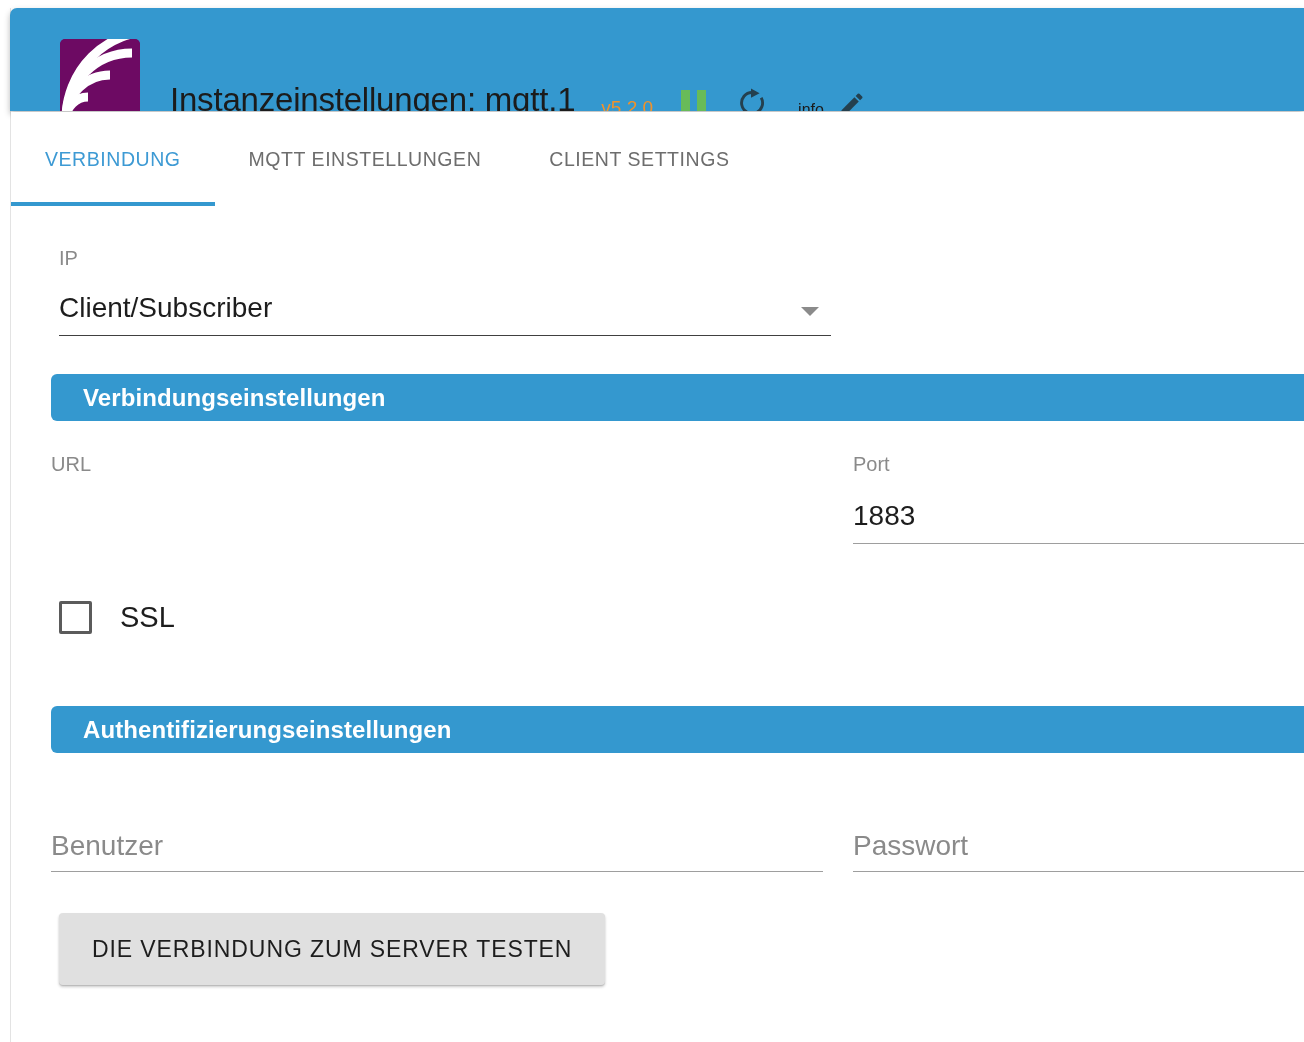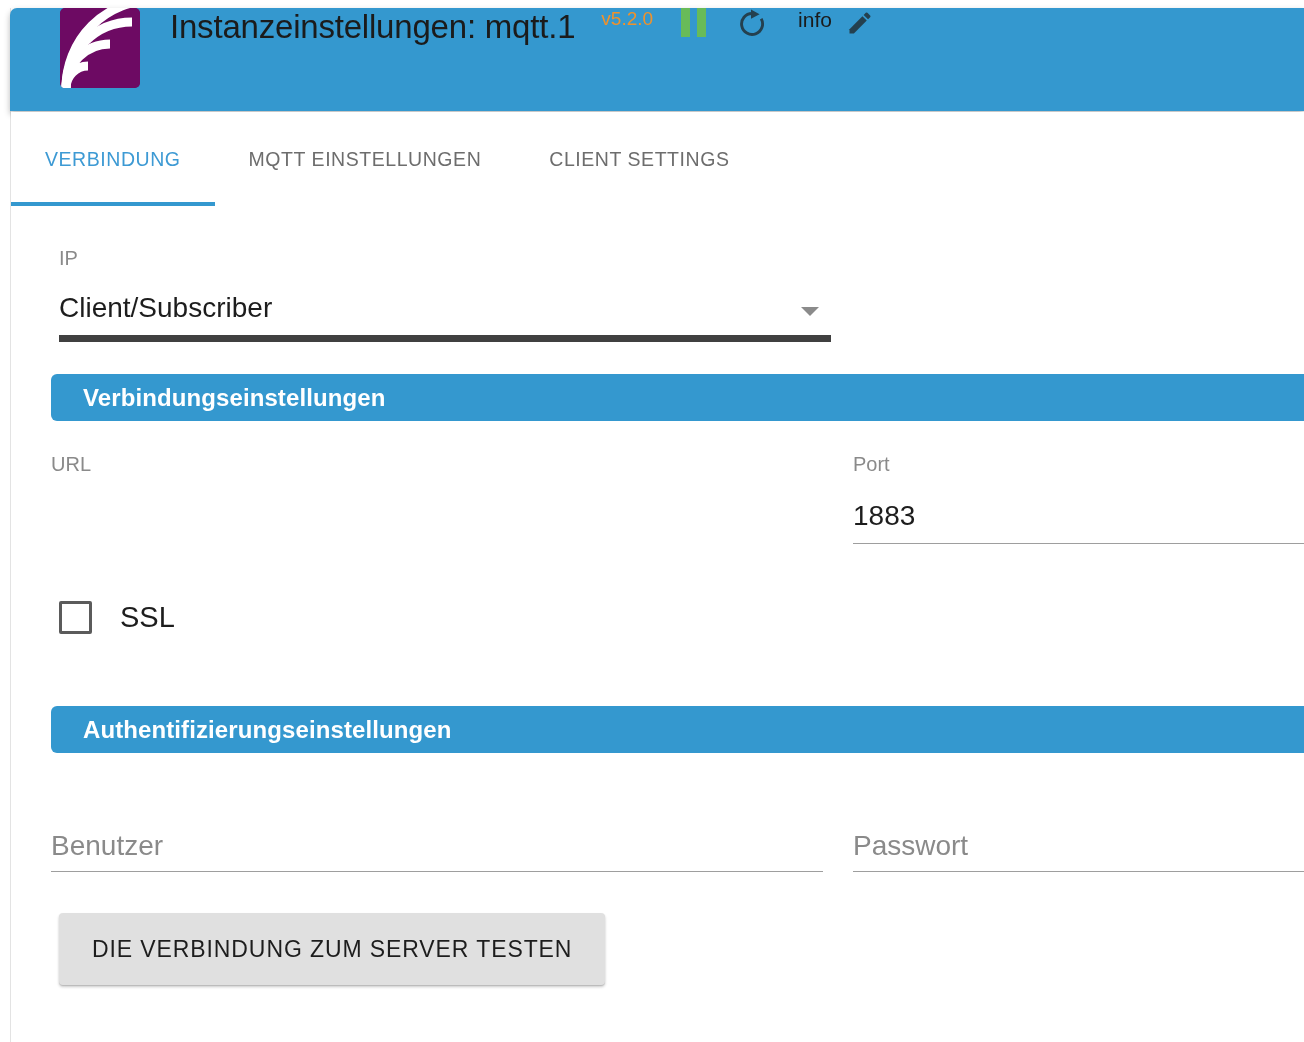"Instanzeinstellungen: mqtt.1" .topbar-inner { align-items: flex-start -> flex-end; margin-top: none -> 8px }
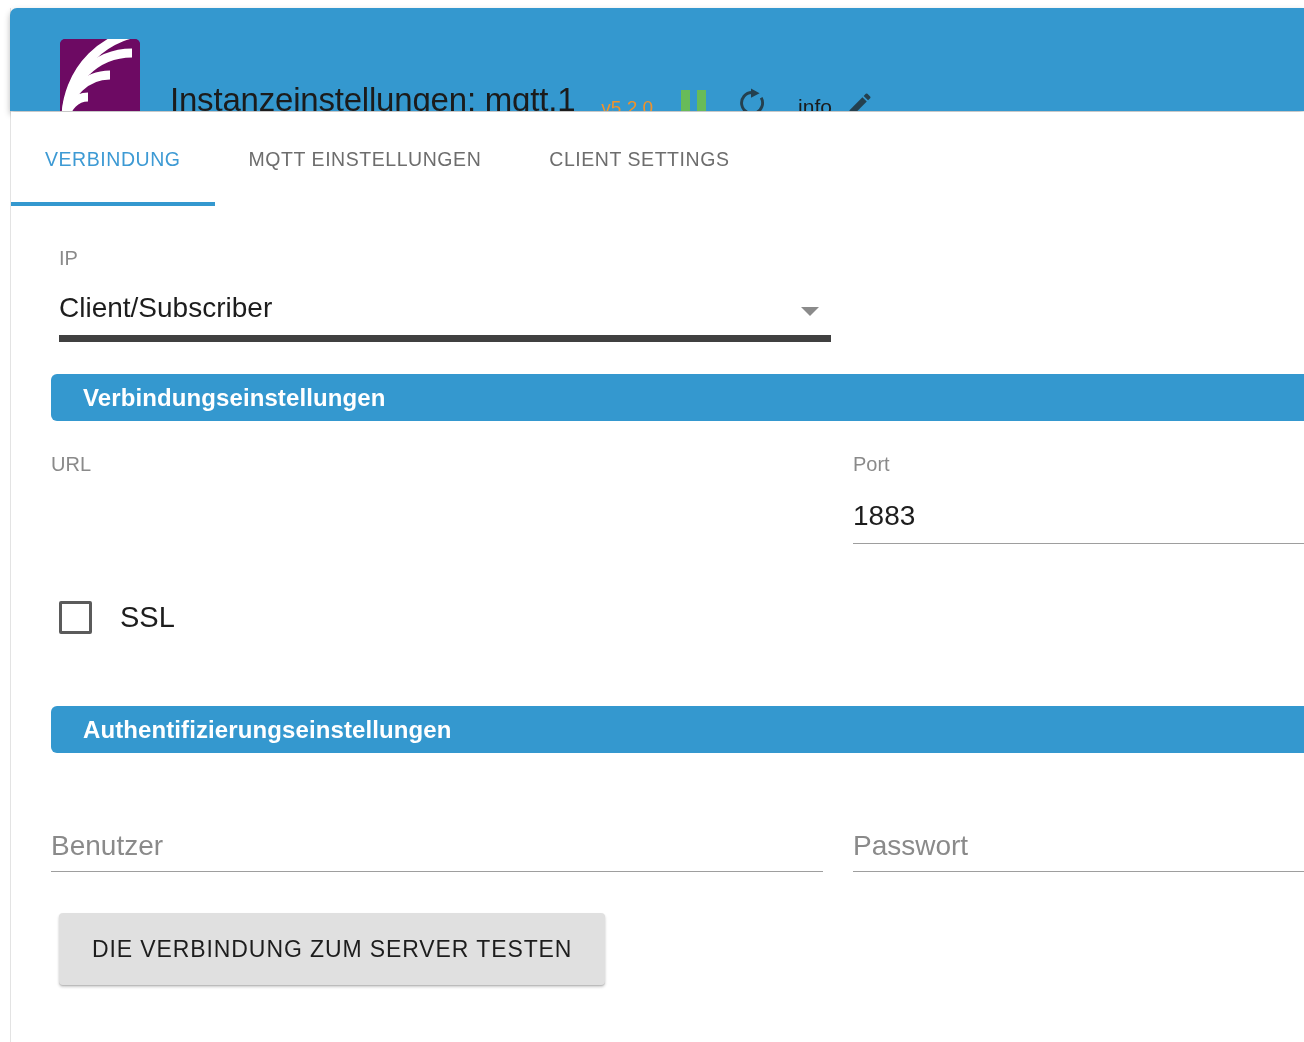"info" .info-label { font-size: 21px -> 16px }
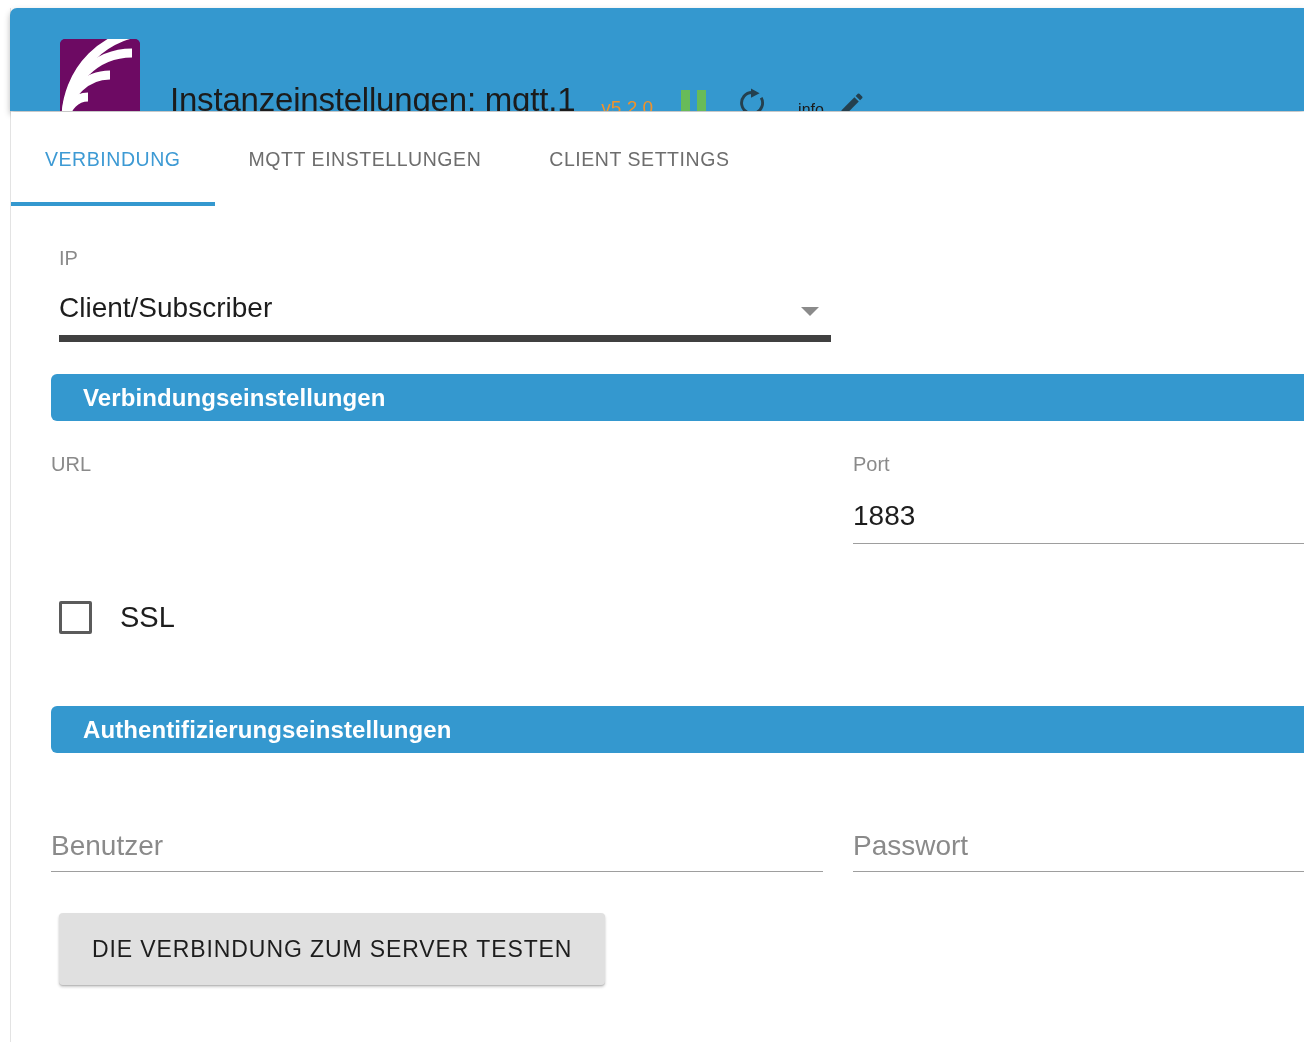"Client/Subscriber" .ip-value-row { border-bottom: 7px solid #404040 -> 1px solid #404040 }
